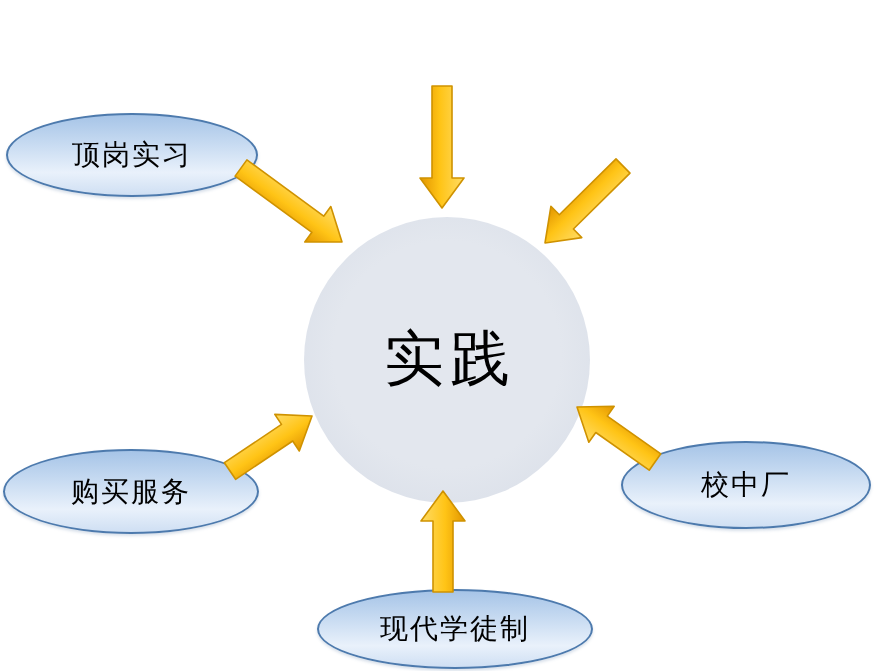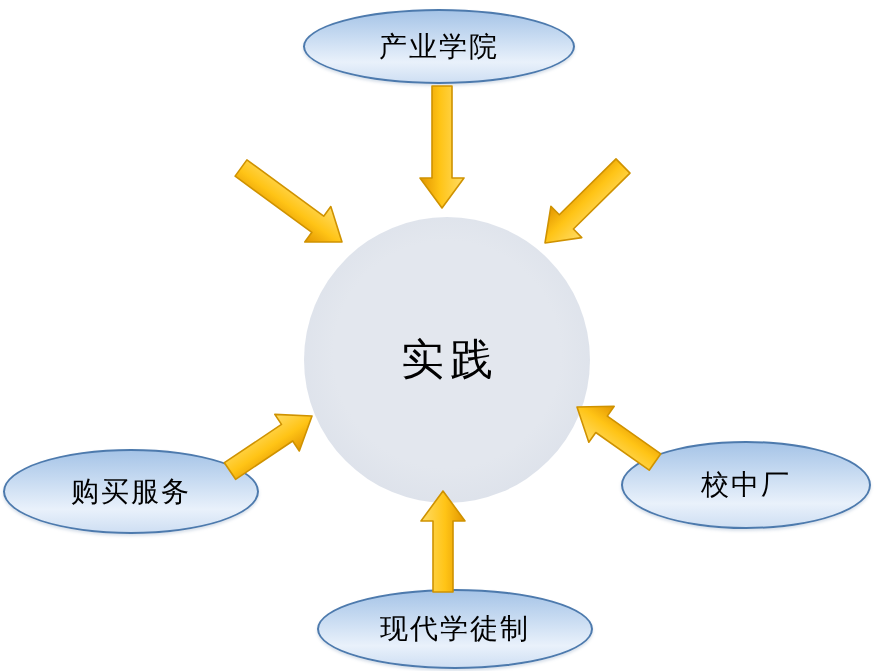"产业学院" div.node { html: <div> <span>产业学院</span> </div> -> none }
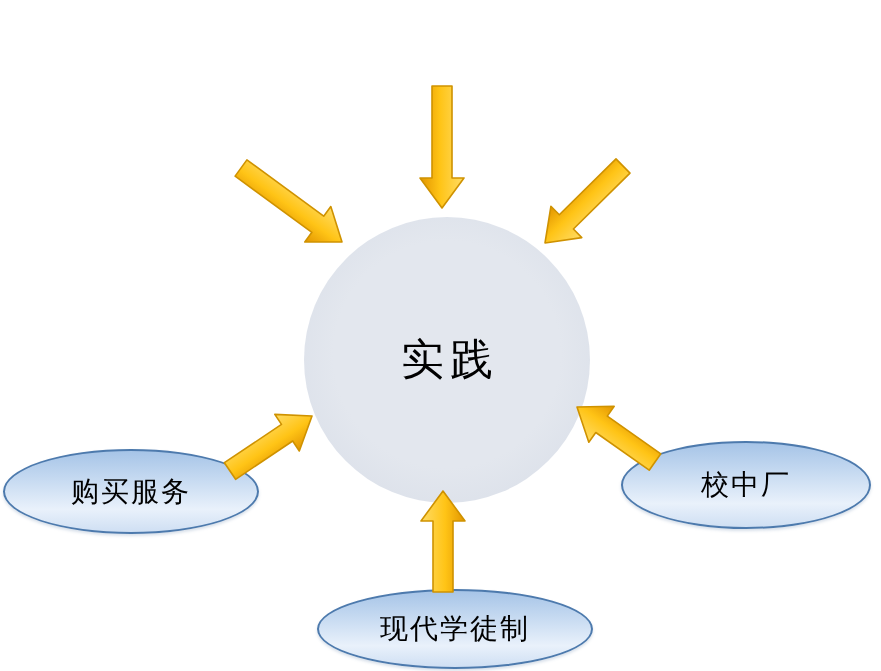"顶岗实习" div.node { html: none -> <div> <span>顶岗实习</span> </div> }
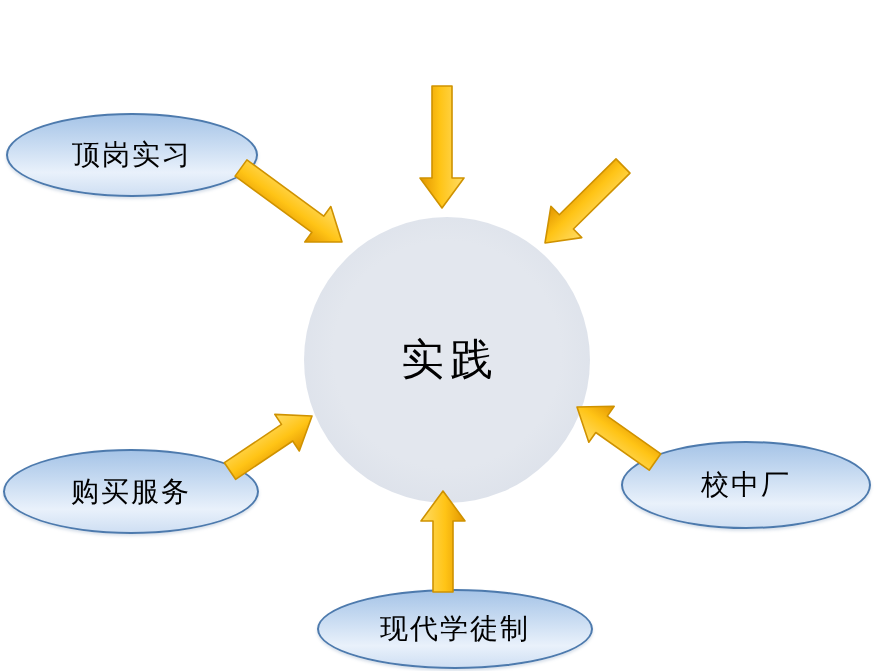"实践" .center-circle .line { font-size: 43px -> 60px }
